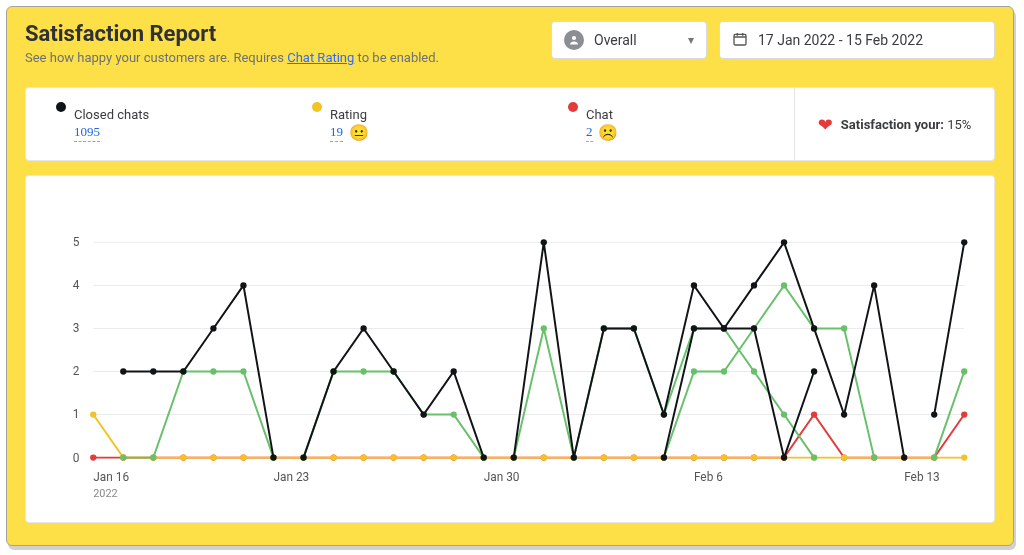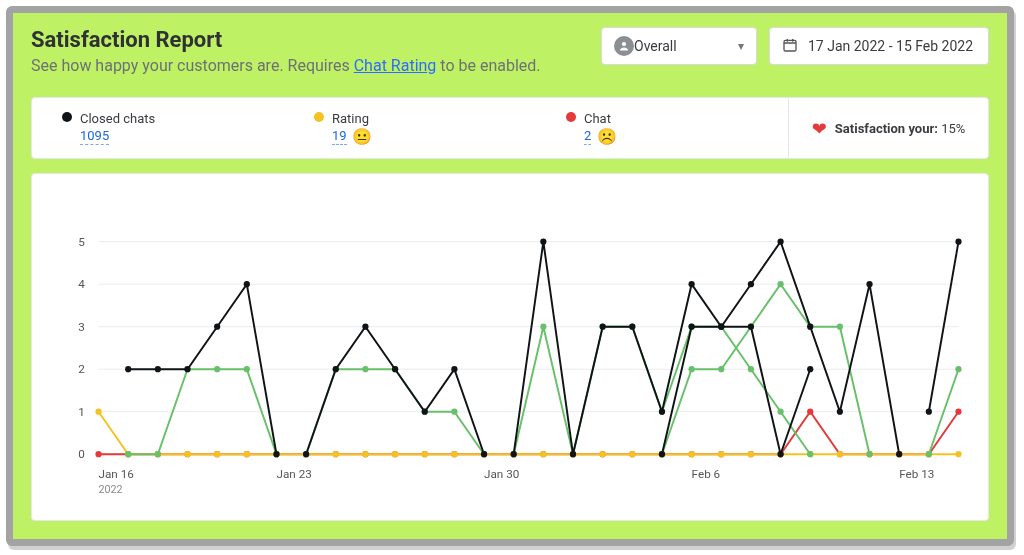"Satisfaction Report" .page { background: #bef264 -> #fde047; border: 7px solid #a3a3a3 -> 1px solid #a3a3a3 }
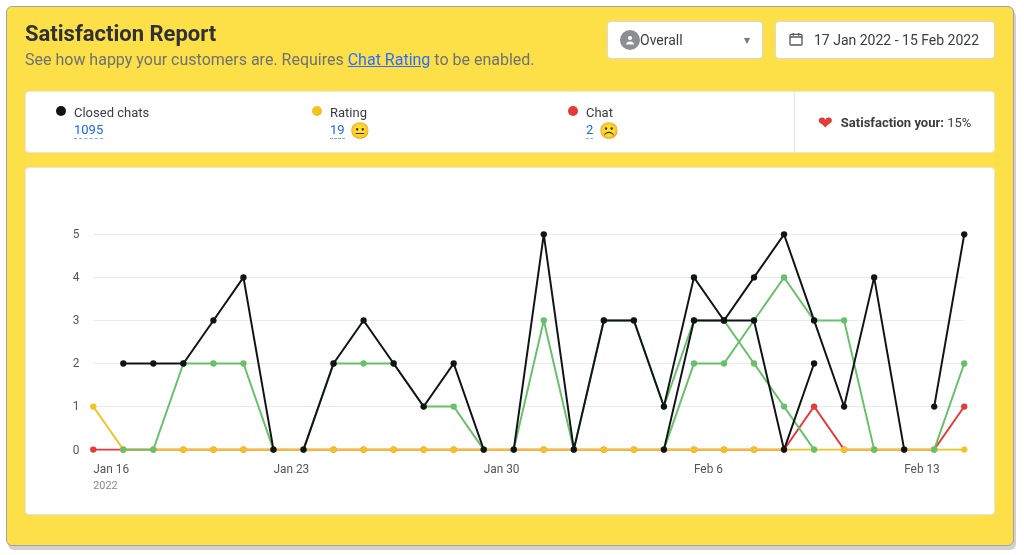"Overall" .select-left { gap: none -> 10px }
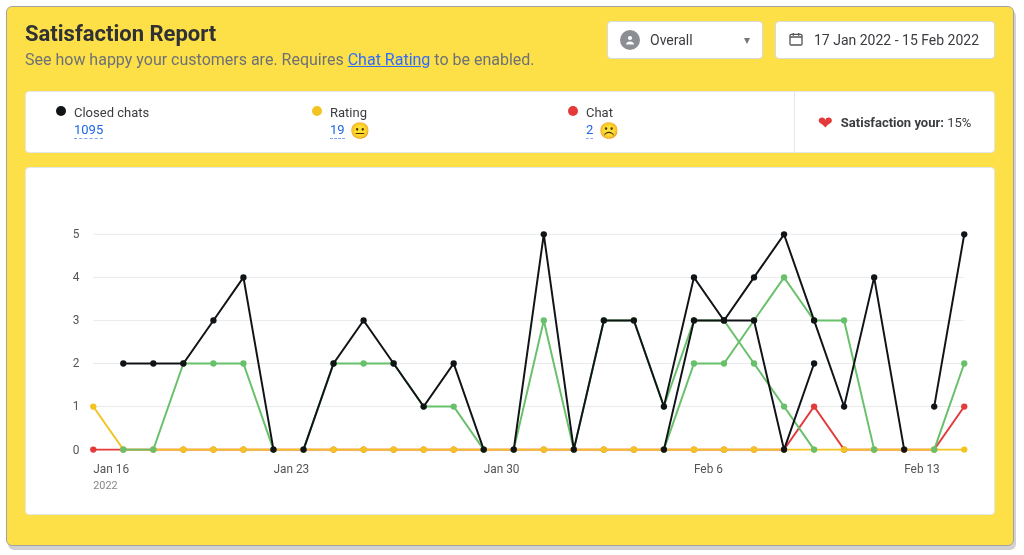"17 Jan 2022 - 15" .date-range { width: 220px -> 276px }
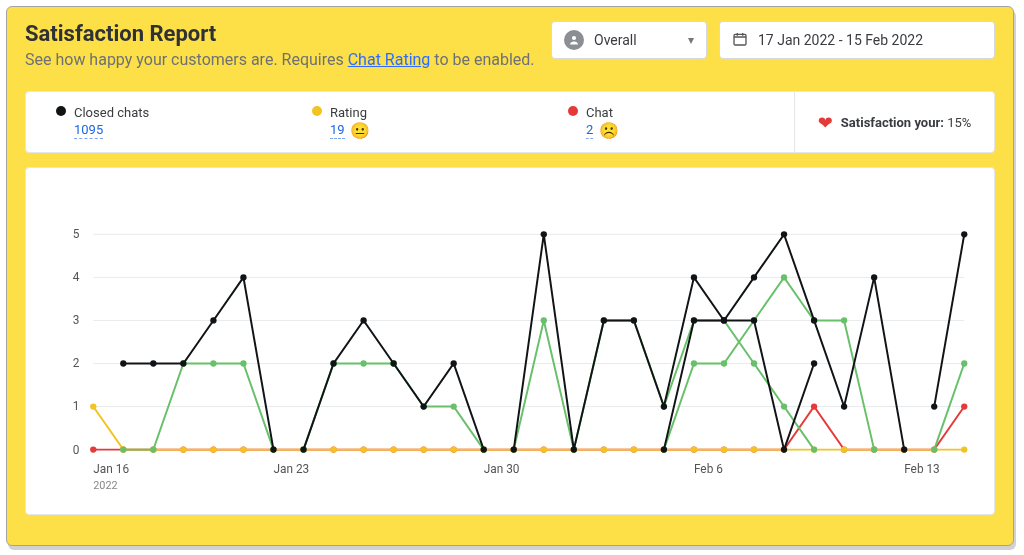"See how happy your customers" .subtitle { font-size: 16px -> 13px }
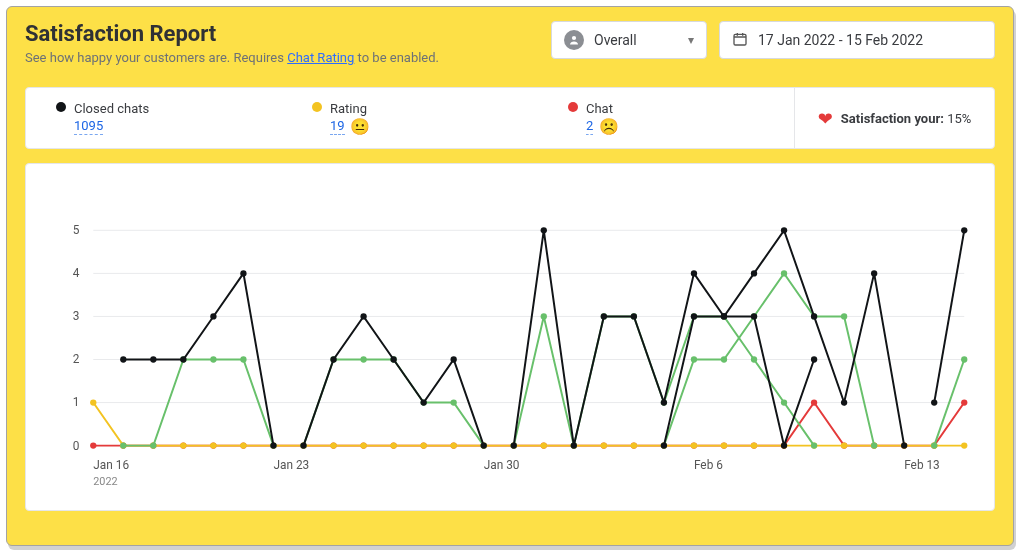"Closed chats" .summary { height: 62px -> 74px }
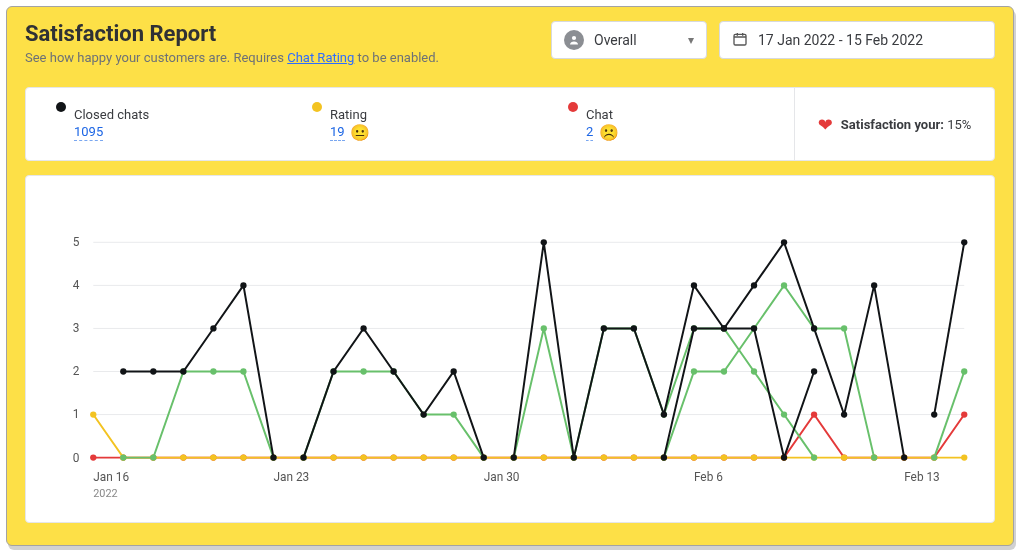"1095" .dashed-link { font-family: none -> Liberation Serif, serif }
